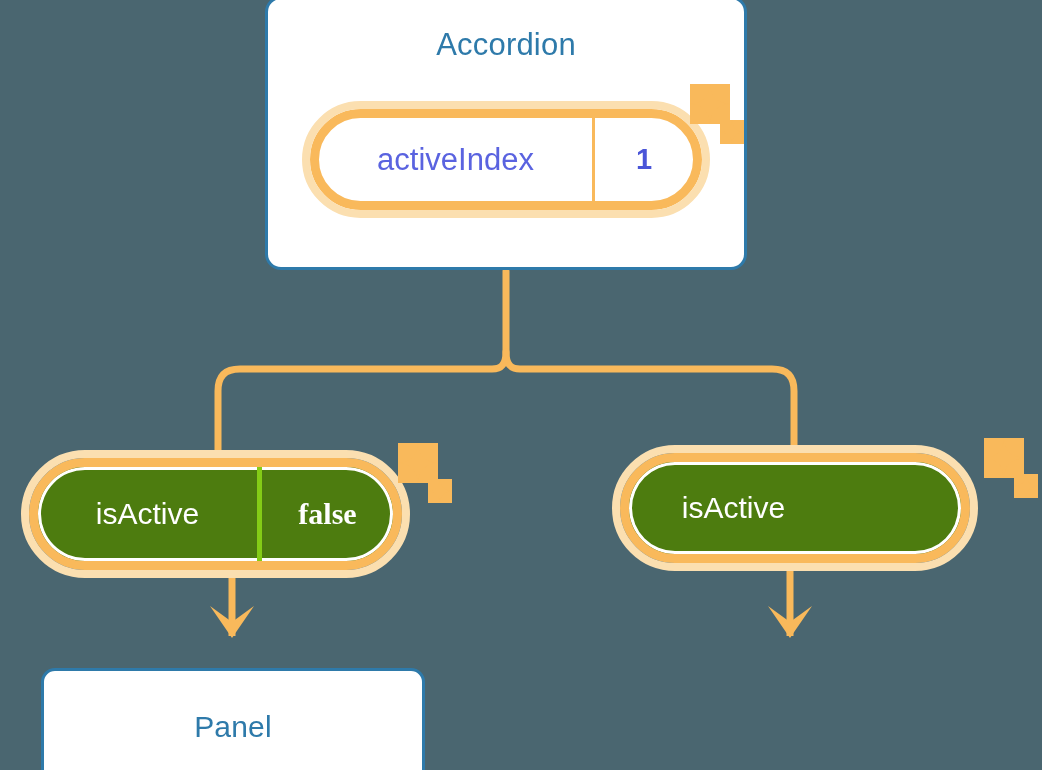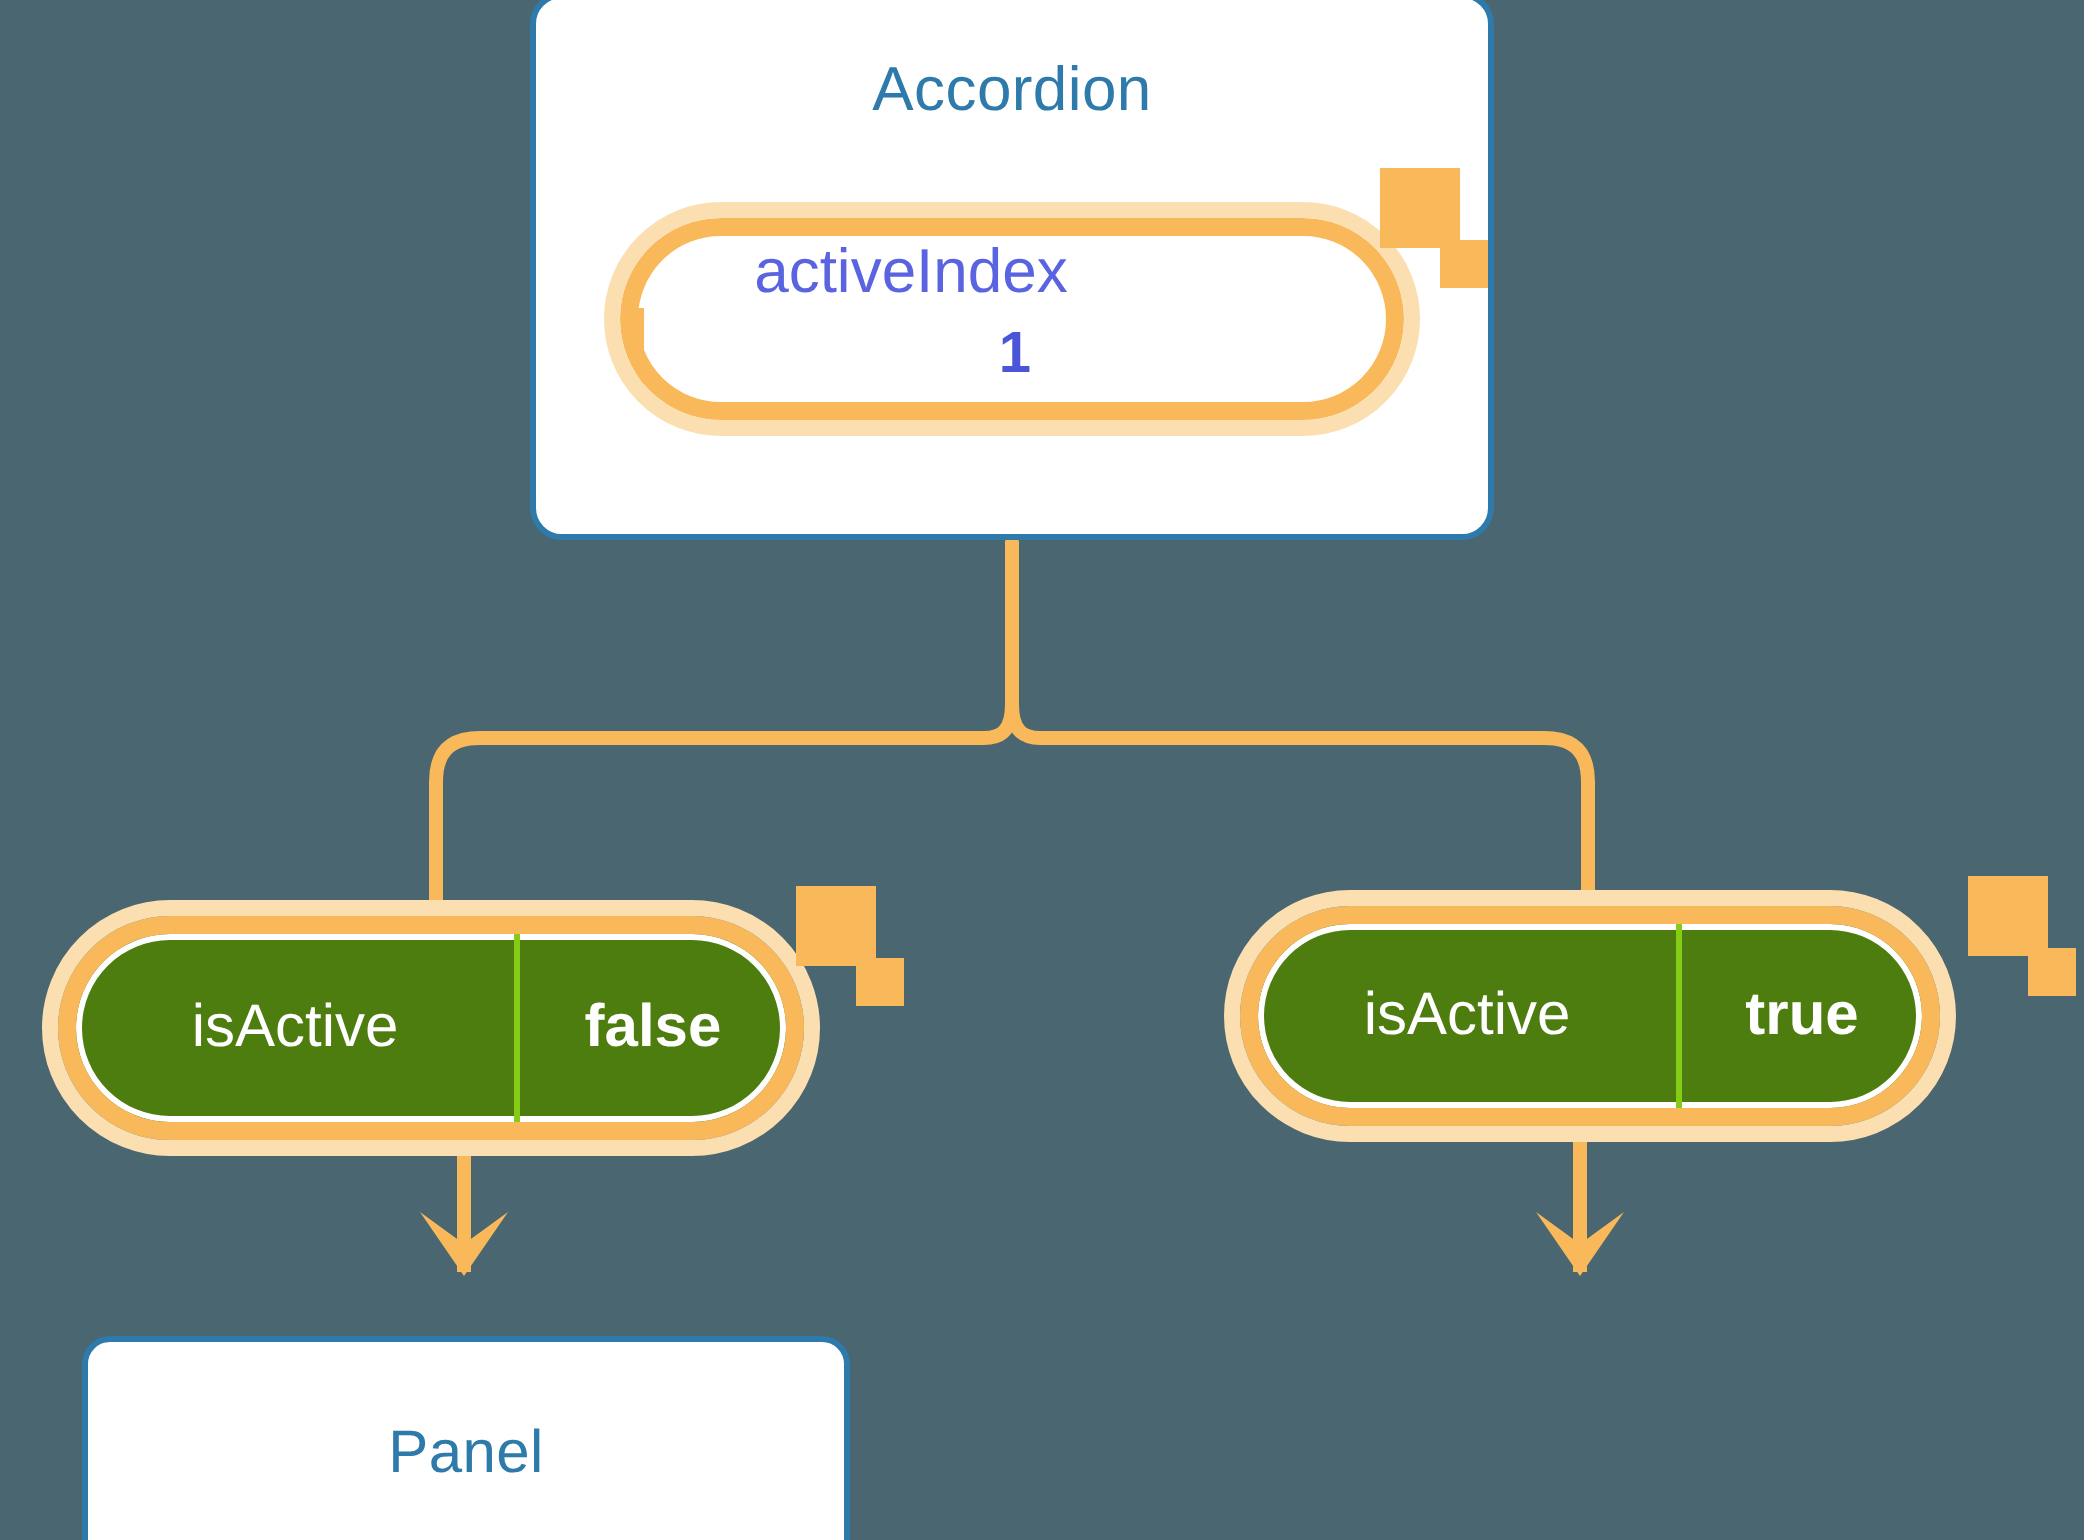"activeIndex" #pill-active-index { flex-direction: column -> none }
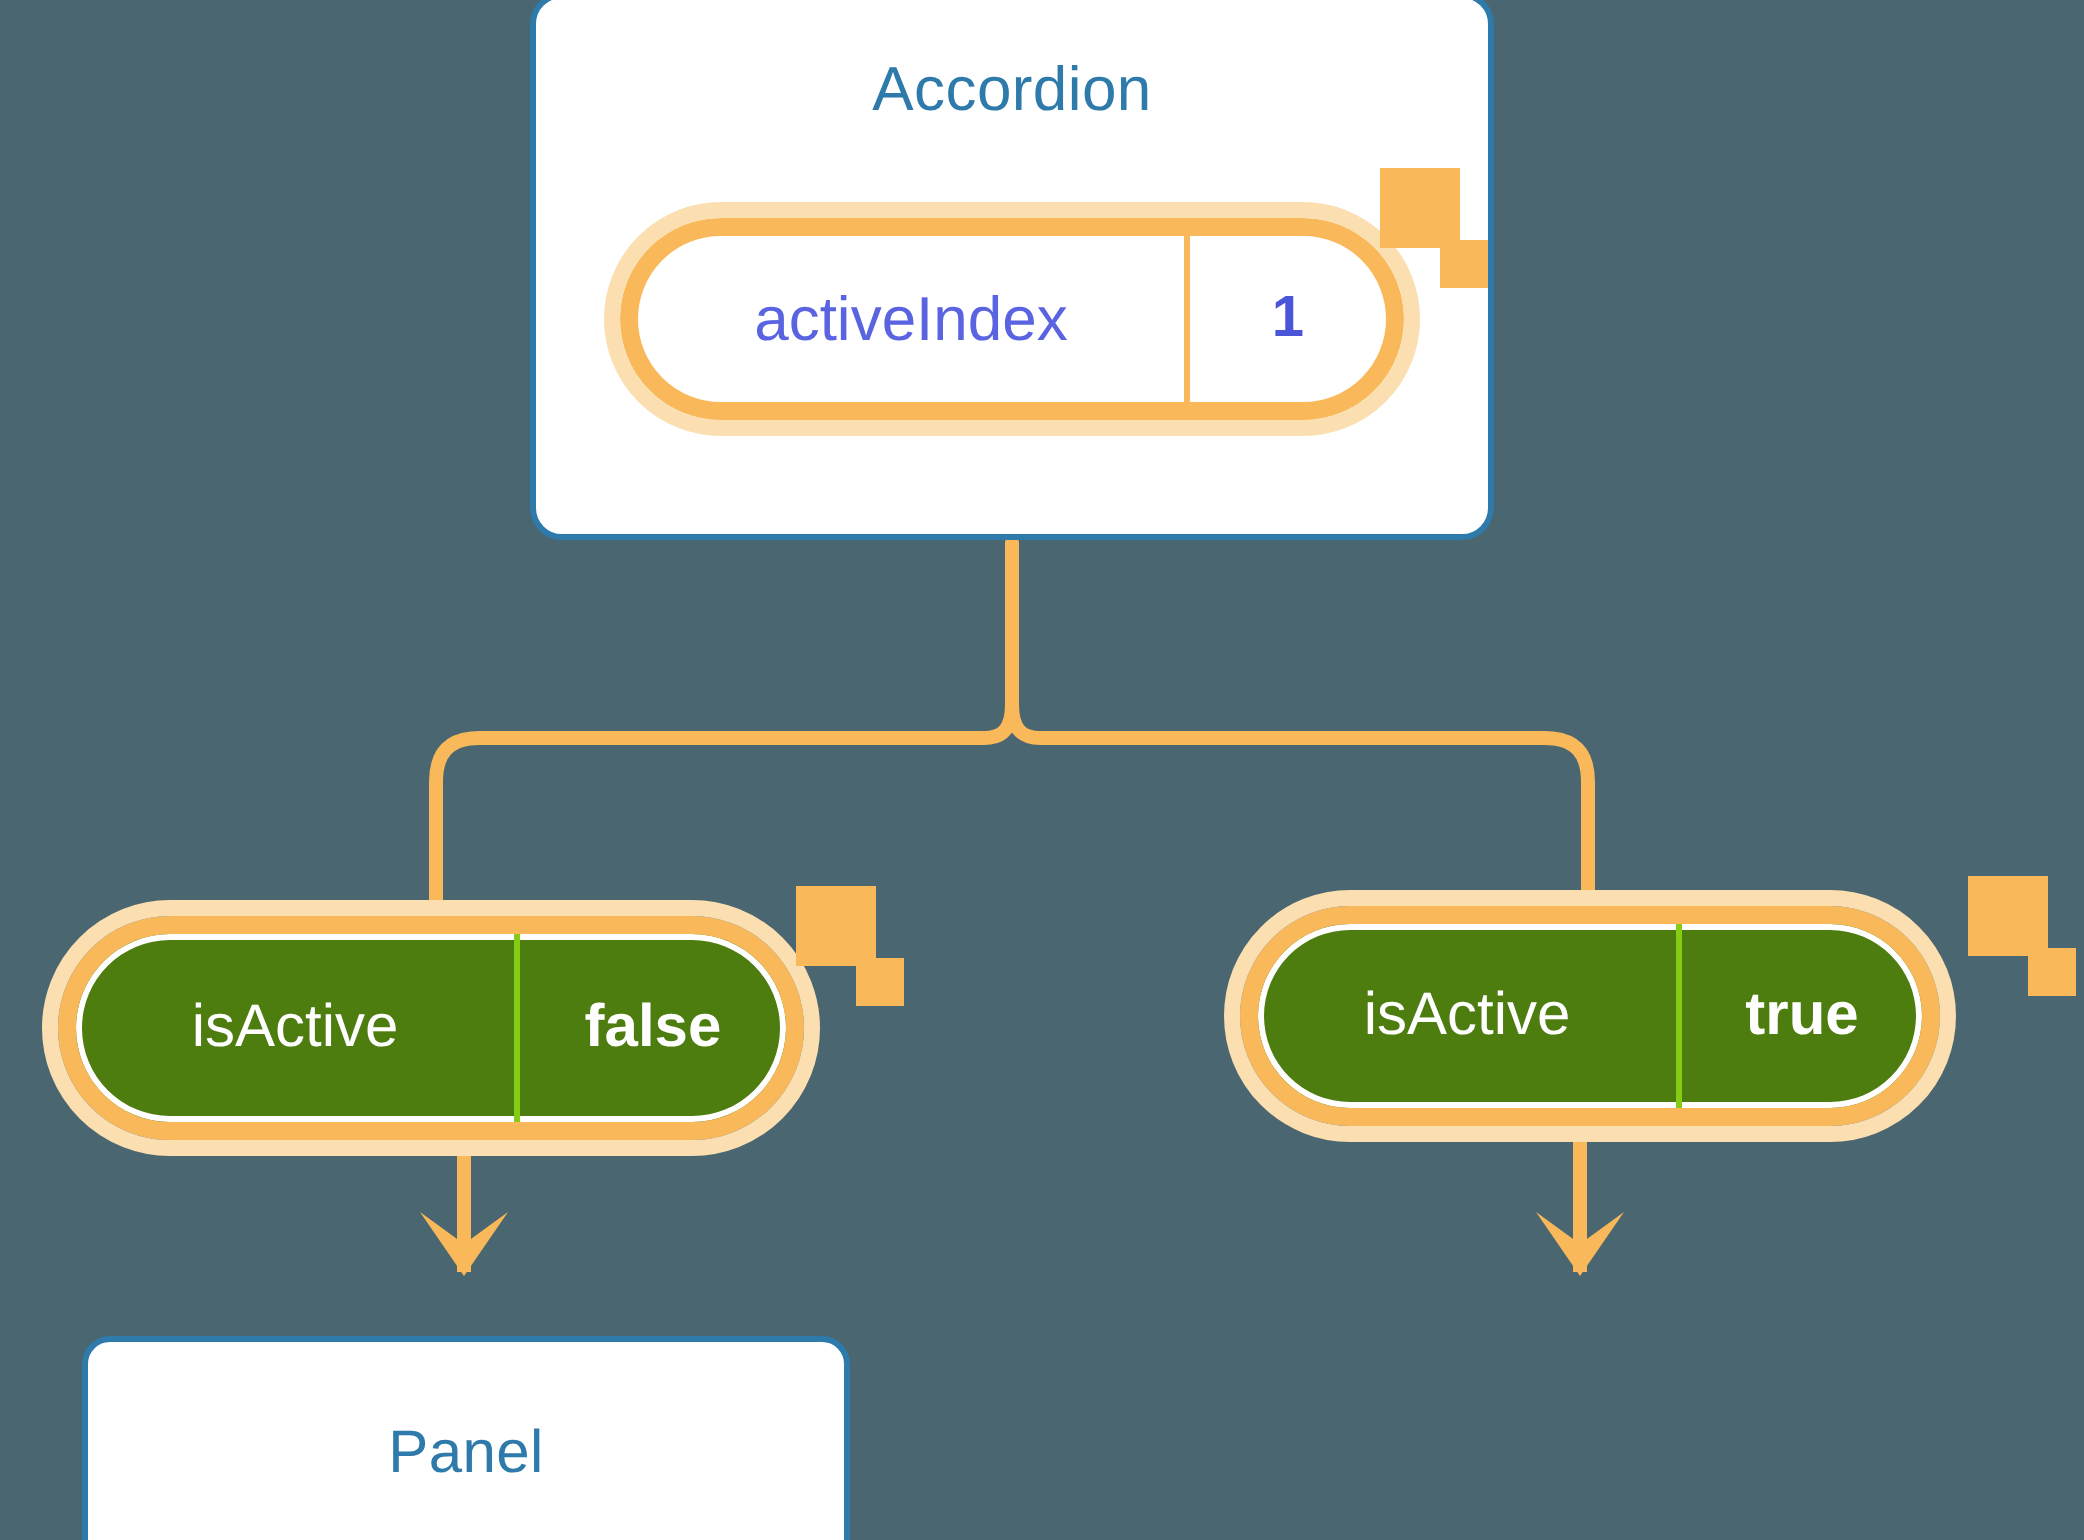"false" .pill-solid .seg-val { border-left: 3px solid #84cc16 -> 5px solid #84cc16; font-family: none -> Liberation Serif, serif }
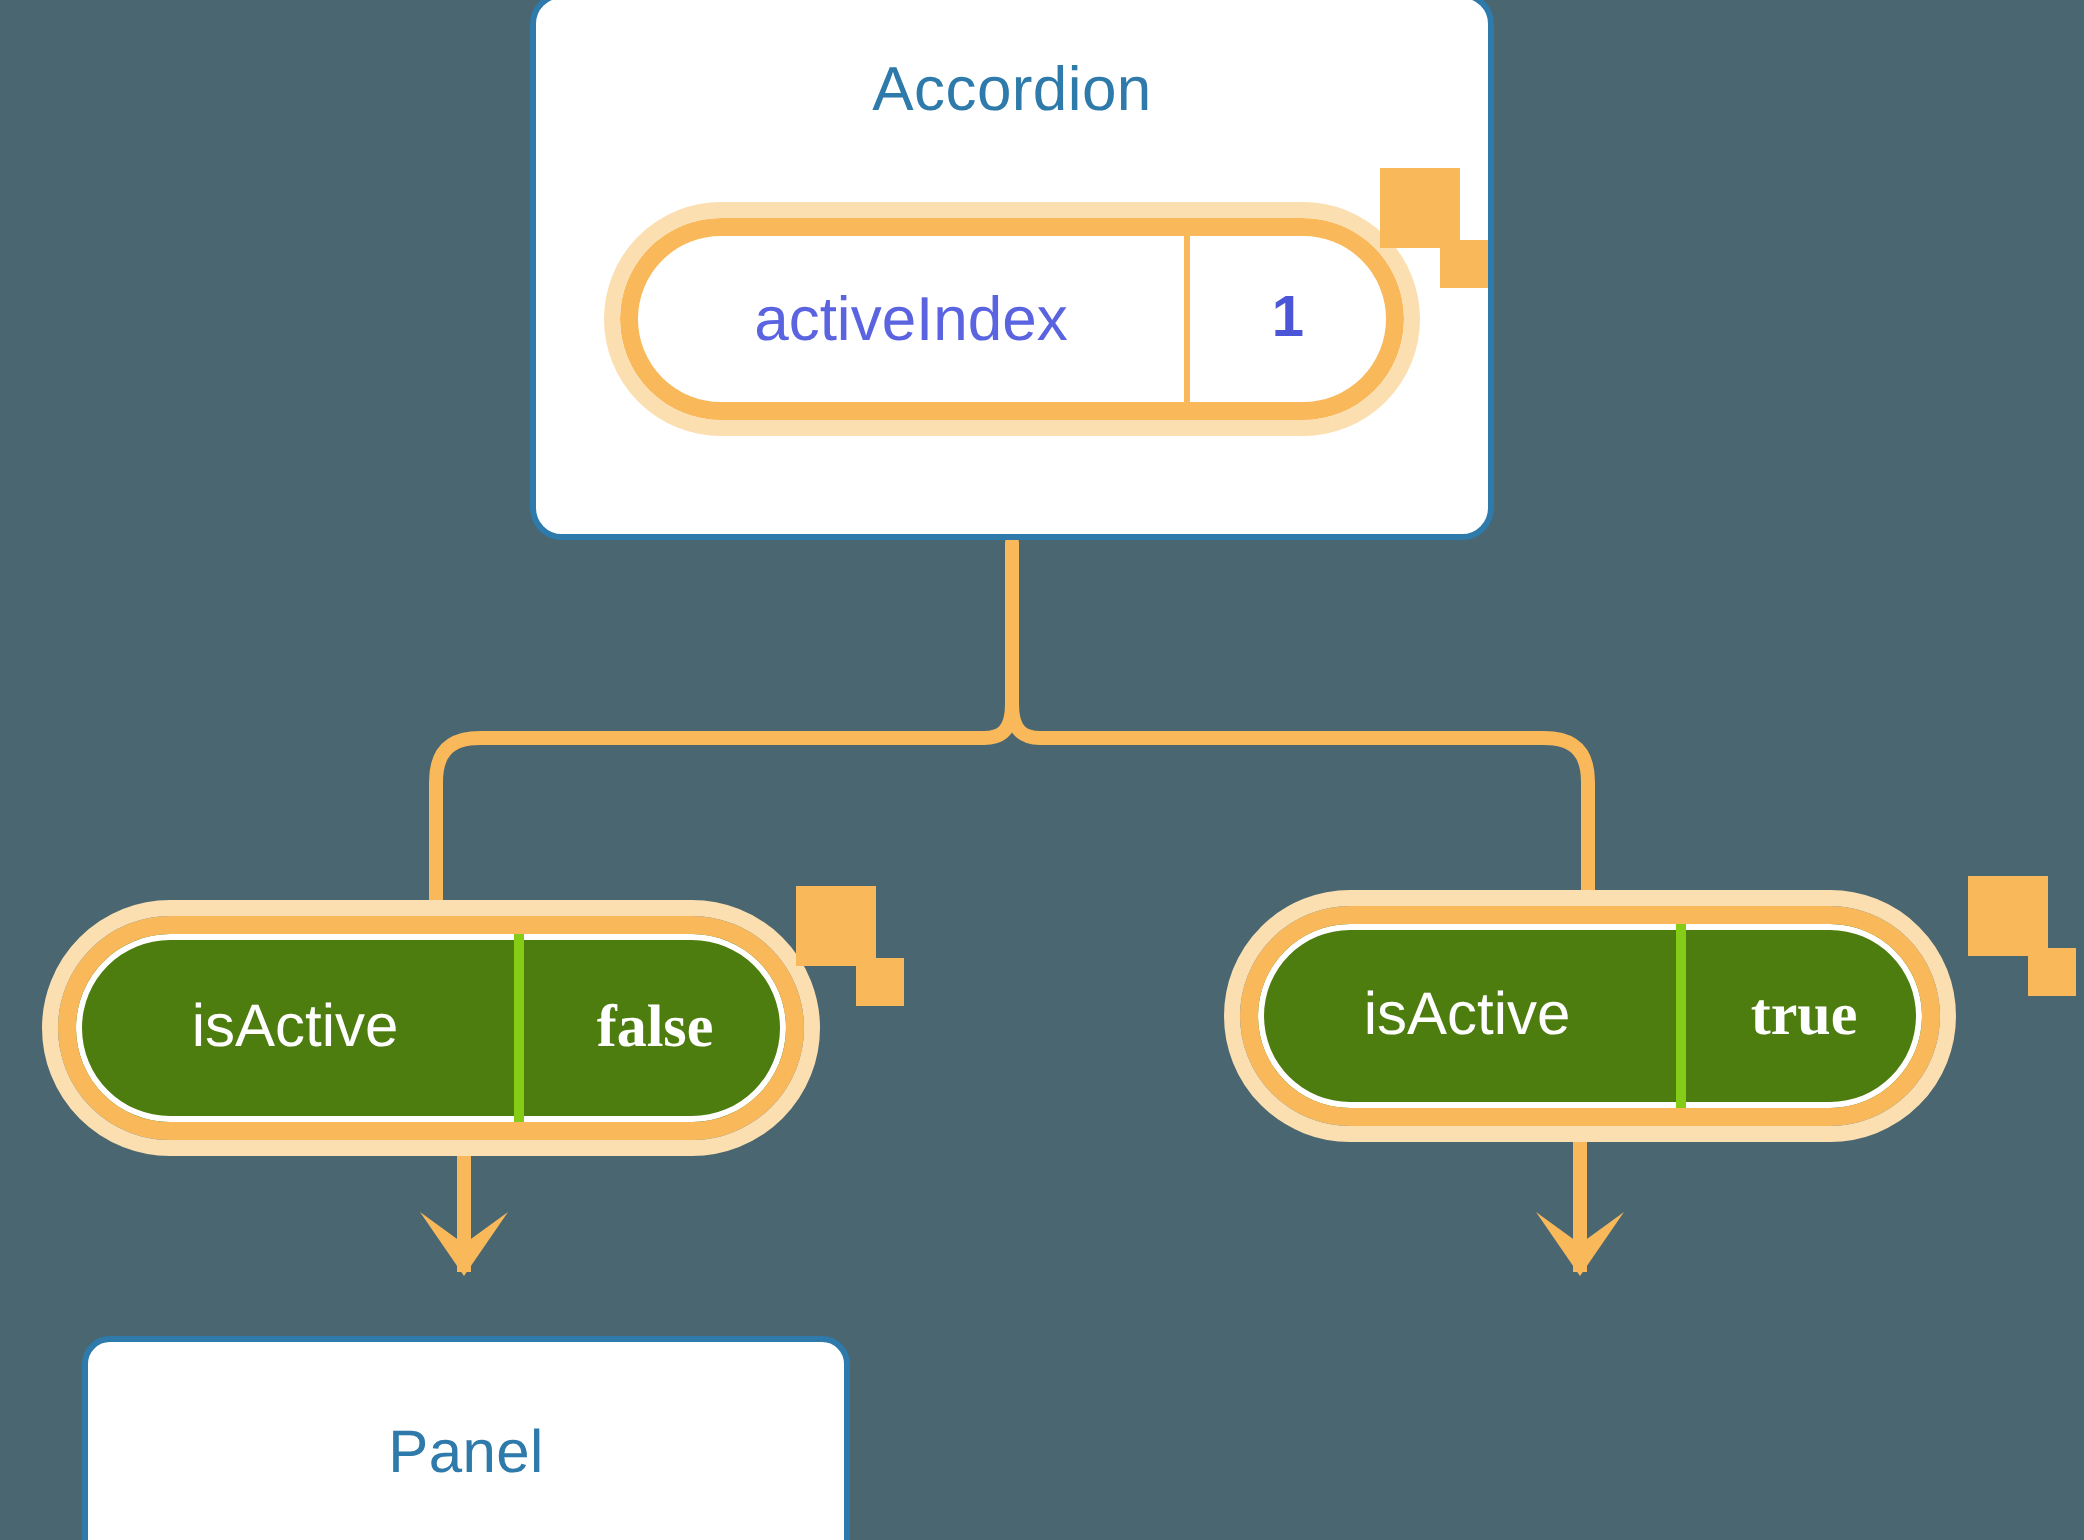"true" div.seg { html: <div>true</div> -> none }
